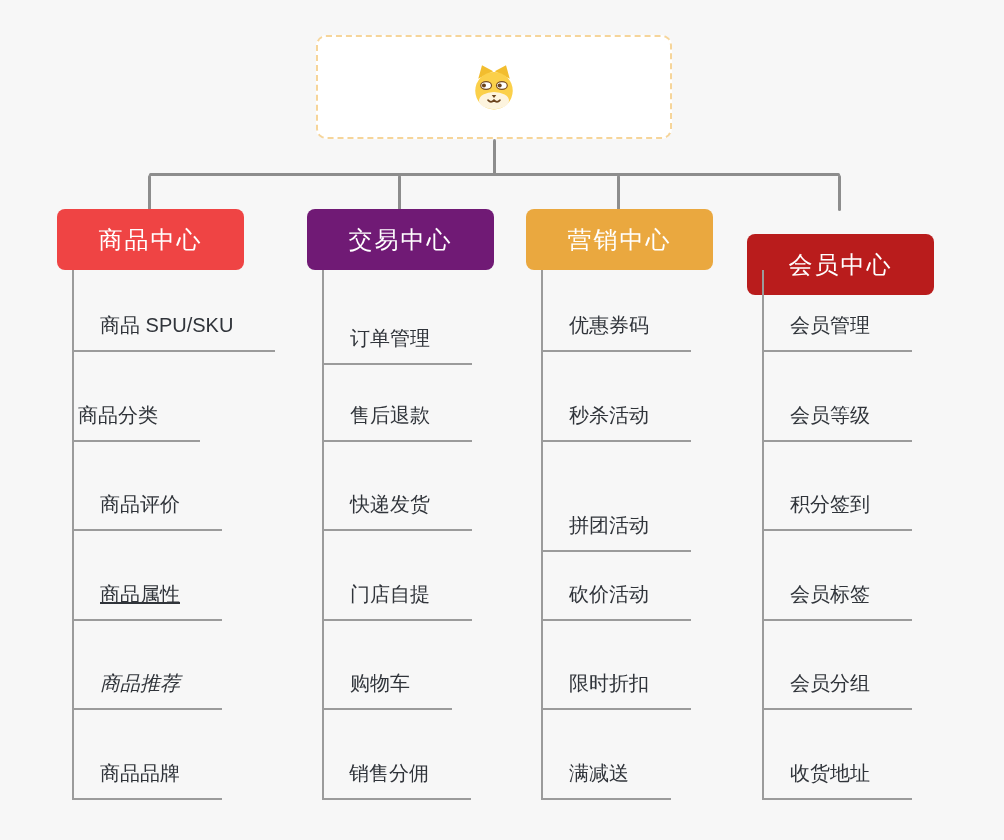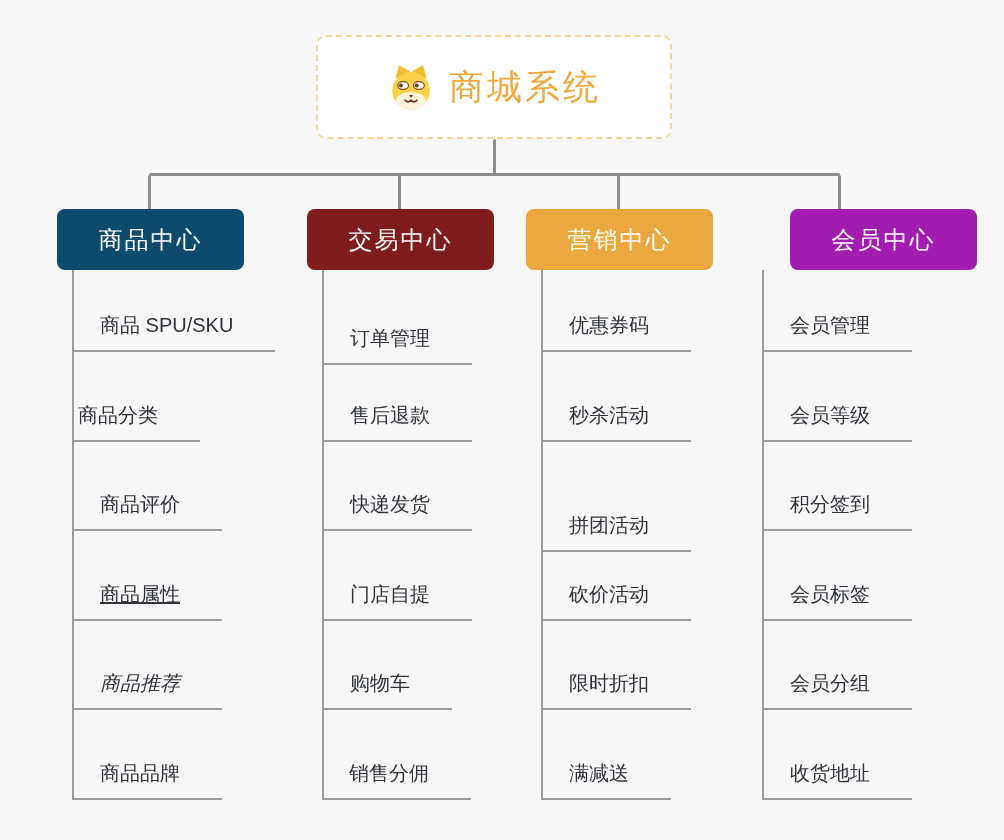"商城系统" span.root-title { html: <span>商城系统</span> -> none }
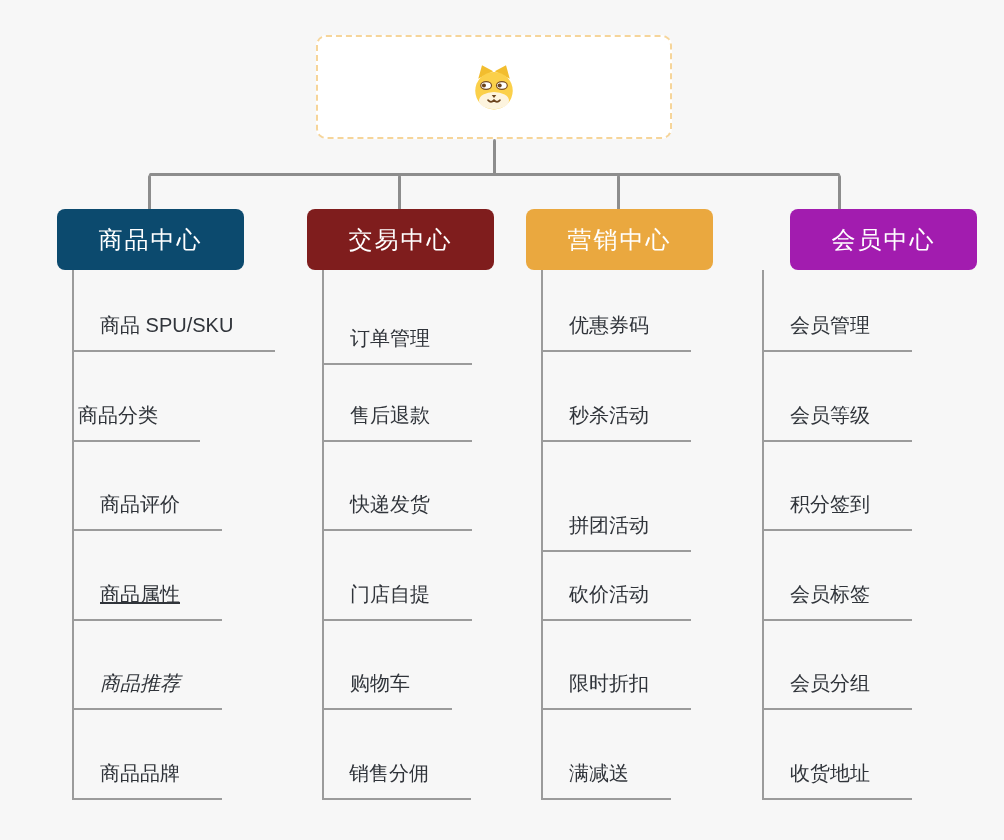"商品中心" div.branch-box { background: #0c4a6e -> #ef4444 }
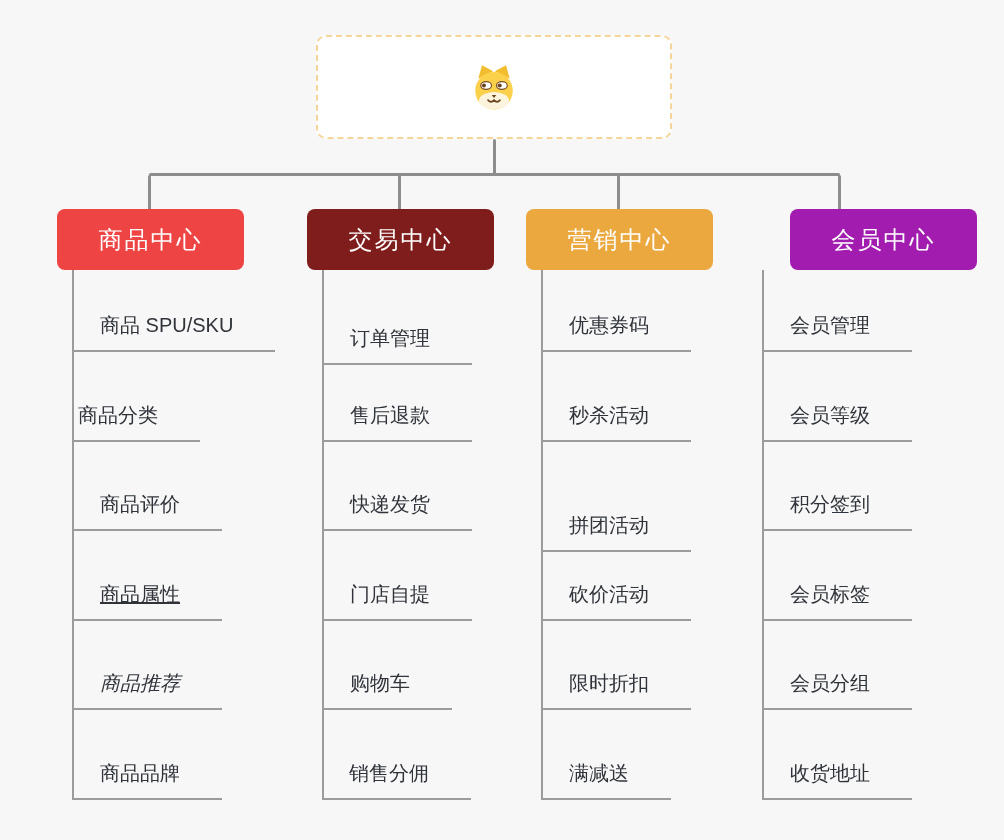"交易中心" div.branch-box { background: #7f1d1d -> #701a75 }
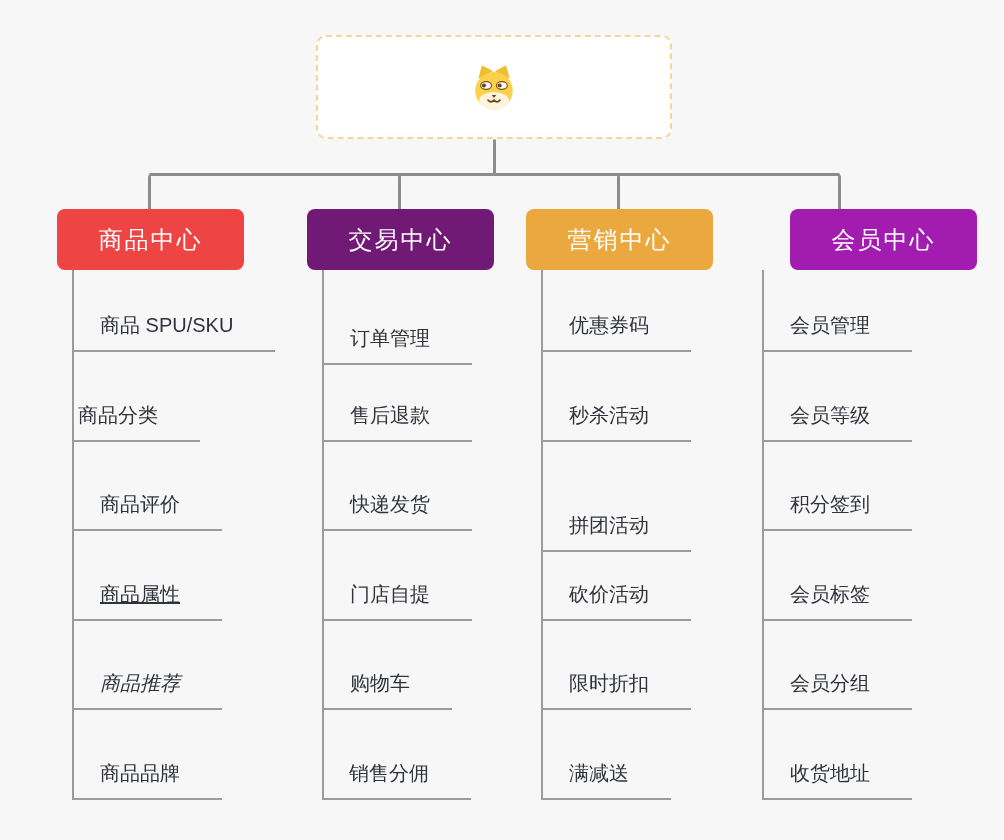"会员中心" div.branch-box { background: #a21caf -> #b91c1c; left: 790px -> 747px; margin-top: none -> 25px }
